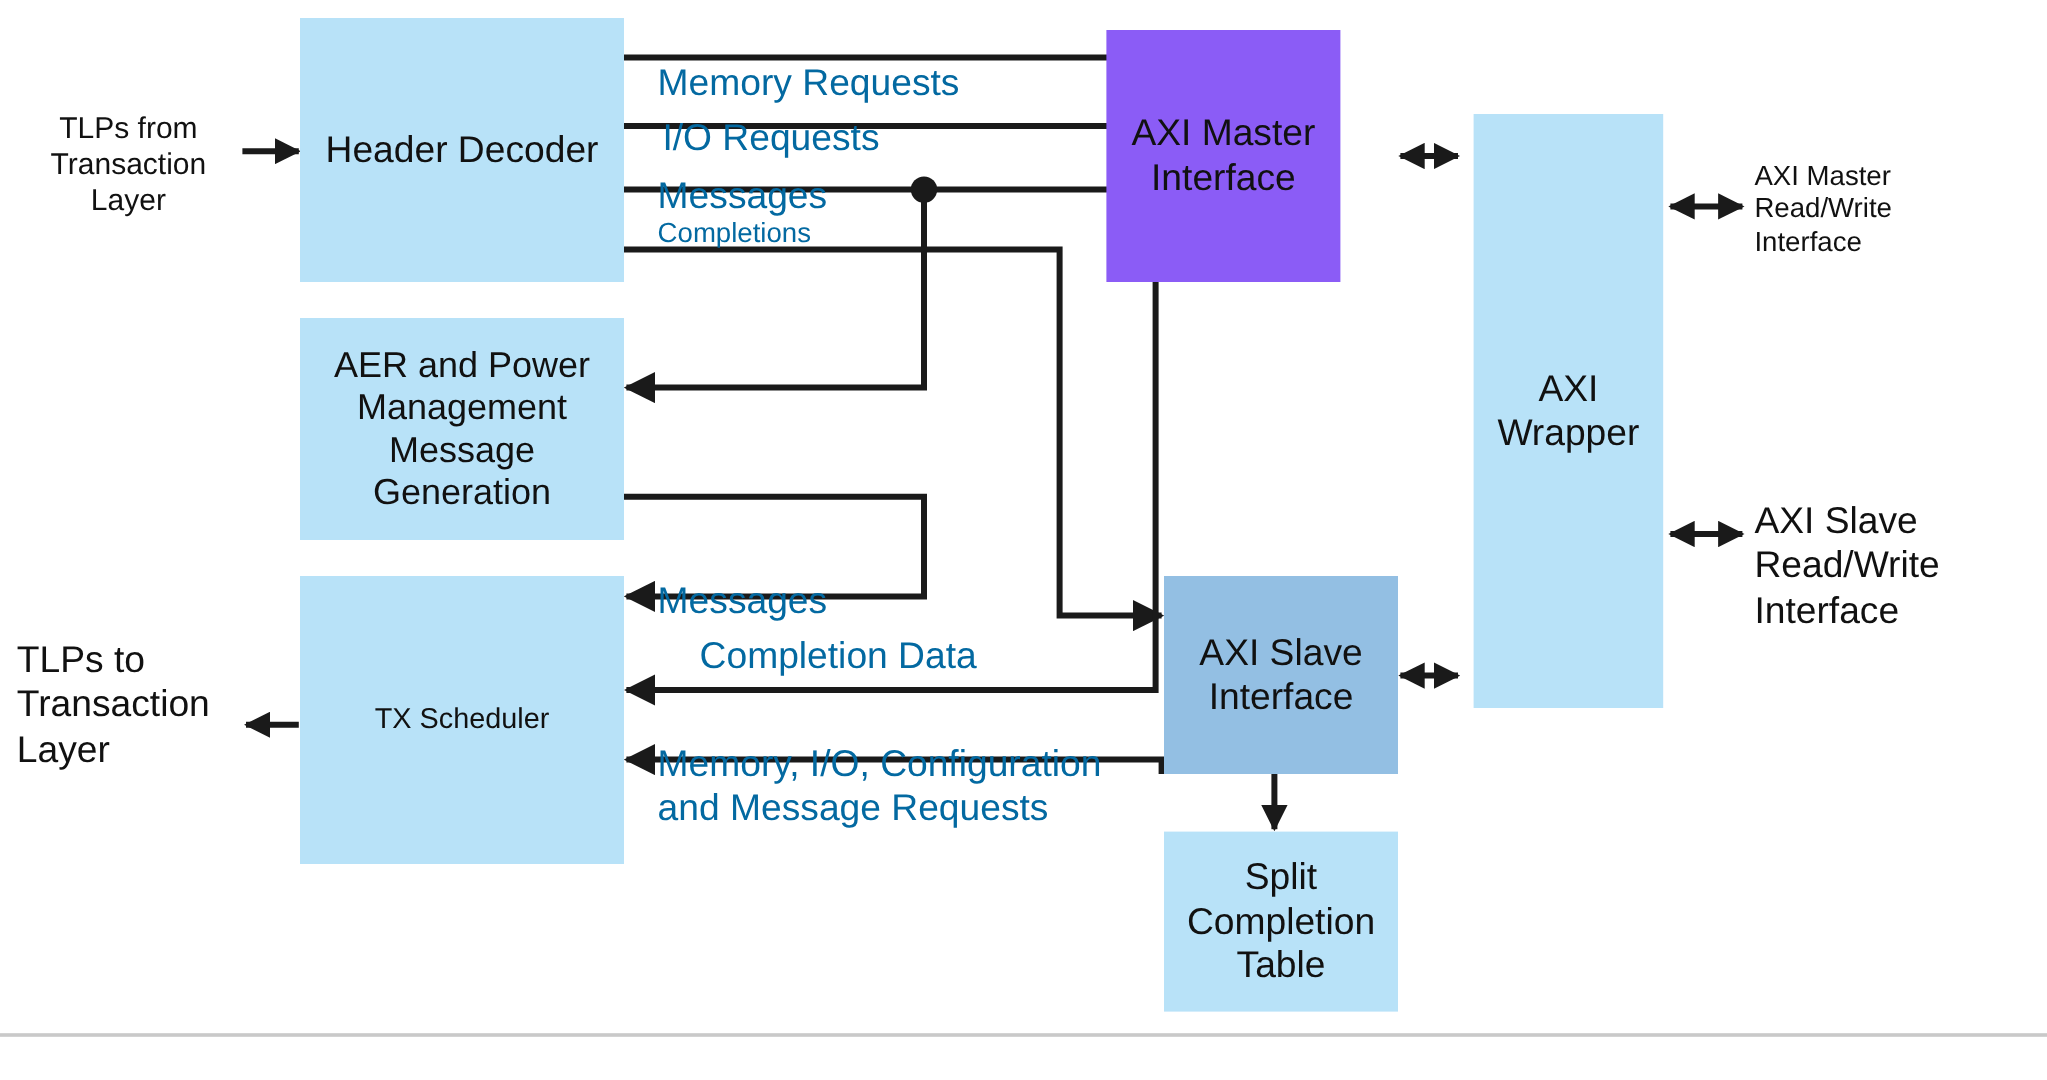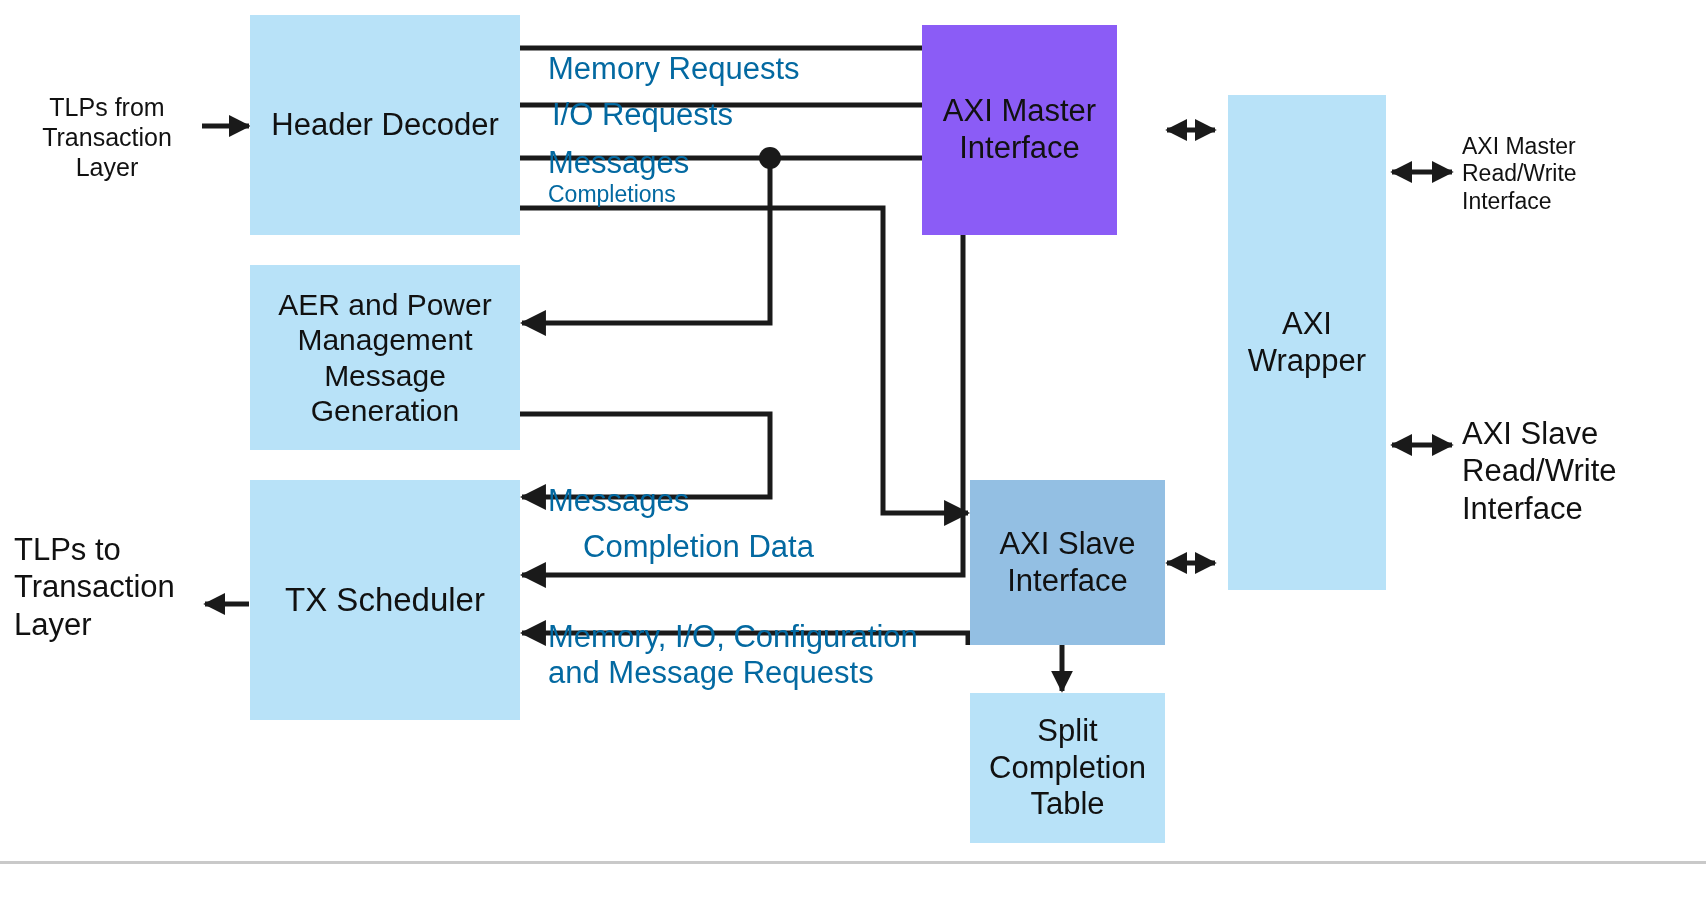"TX Scheduler" div.blk { font-size: 33px -> 24px }
